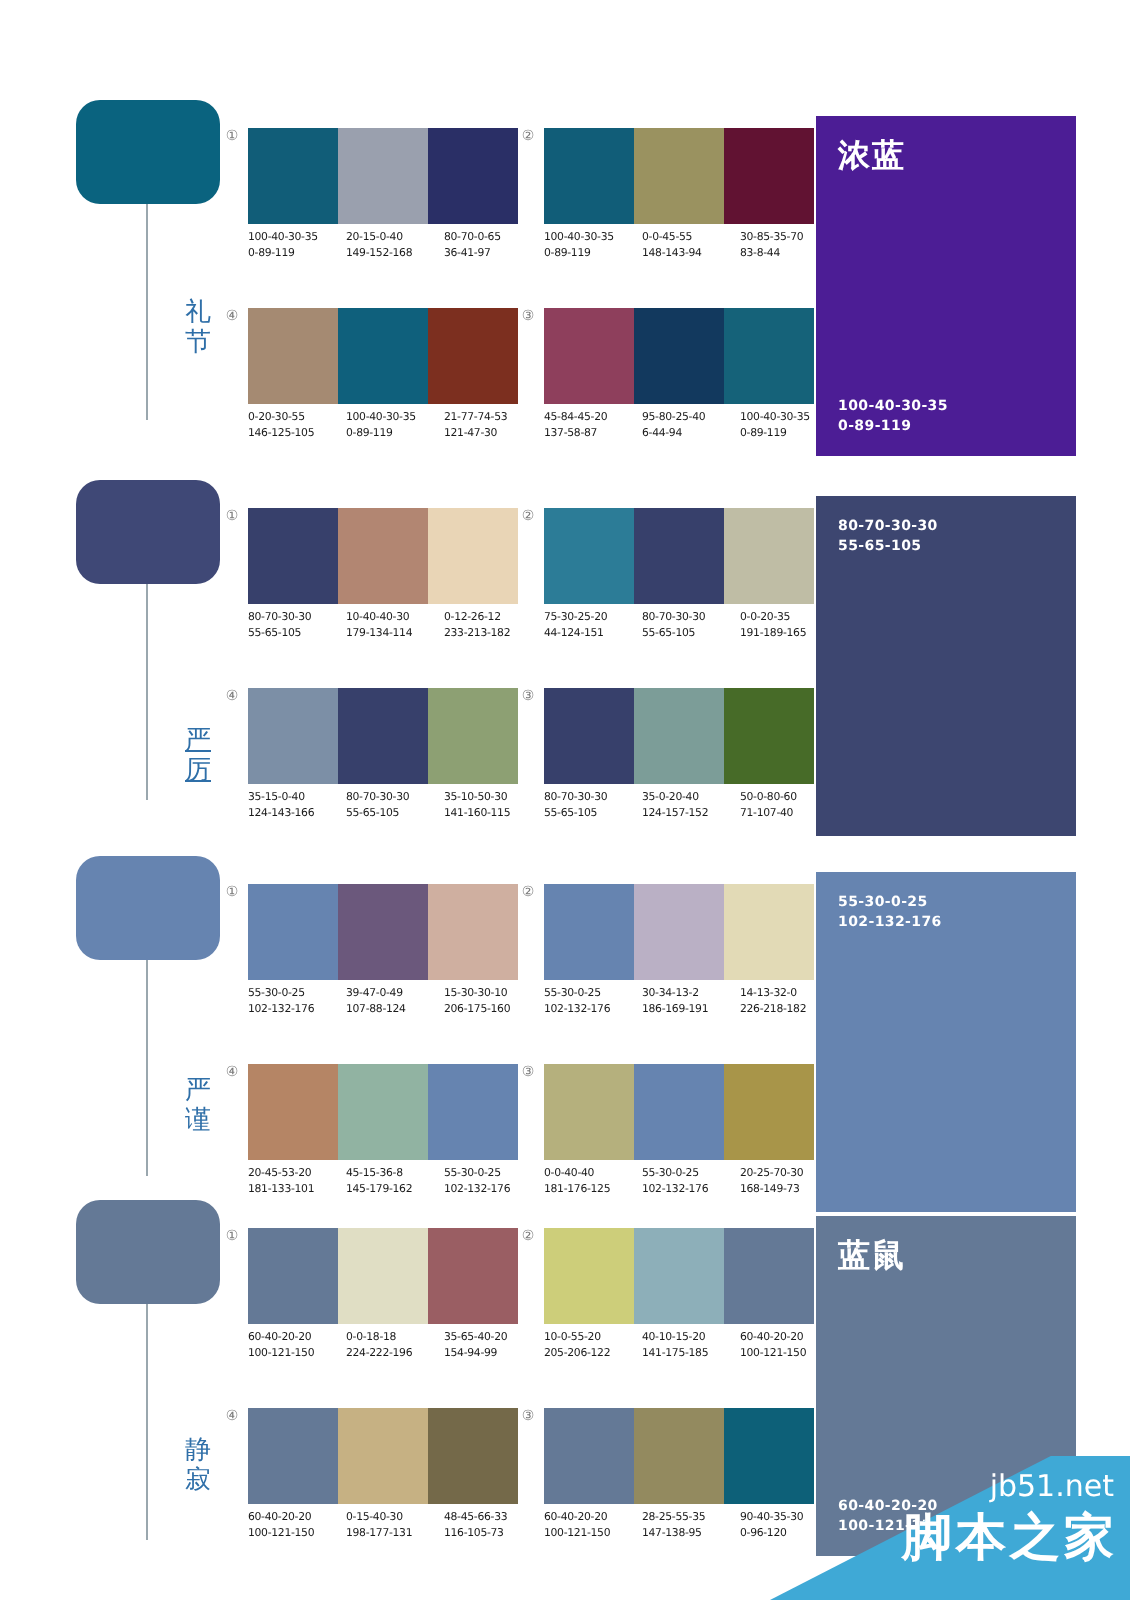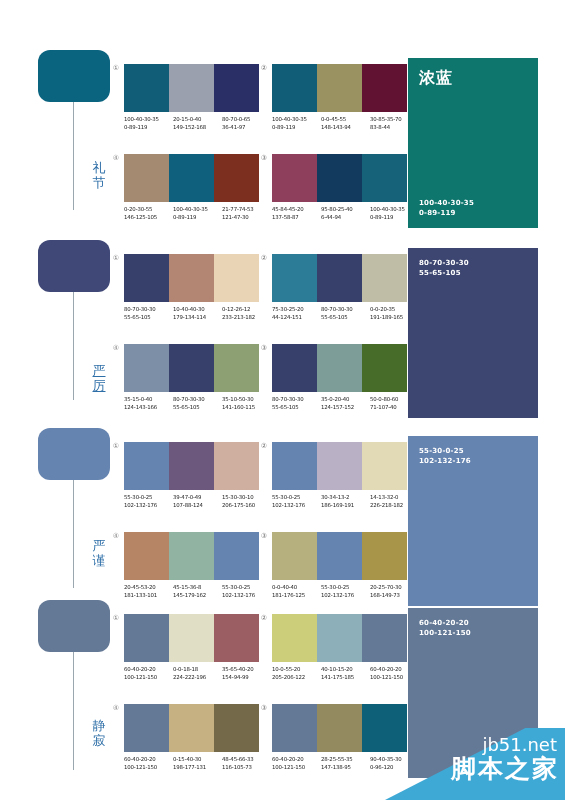"浓蓝" div.big { background: #0f766e -> #4c1d95 }
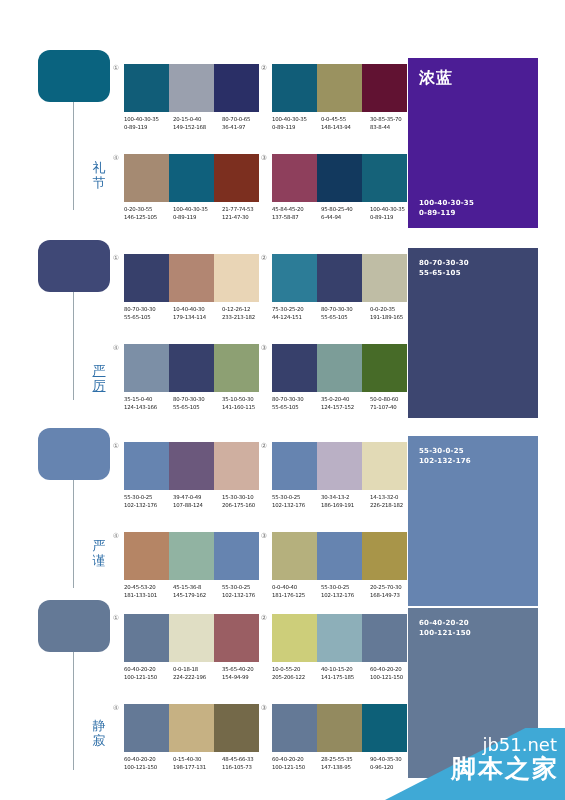"礼节" div.cat-name { top: 110px -> 98px }
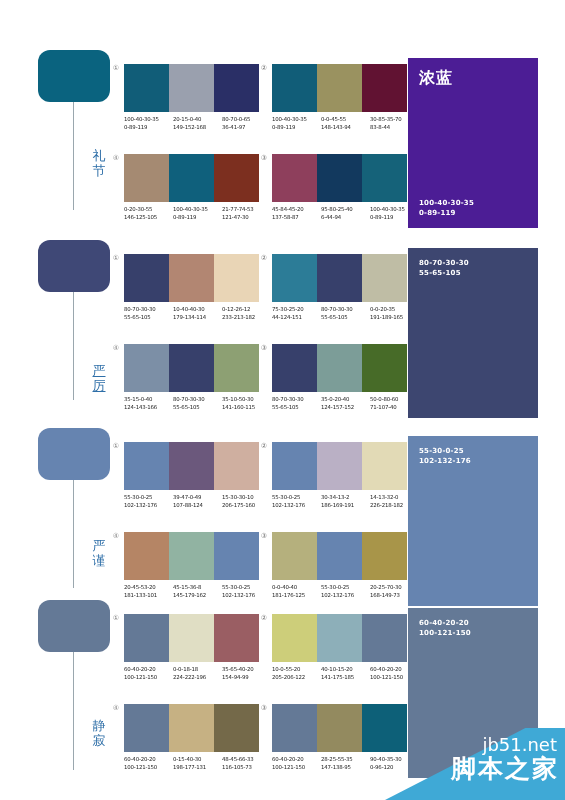"蓝鼠" div.big-name { html: none -> <div>蓝鼠</div> }
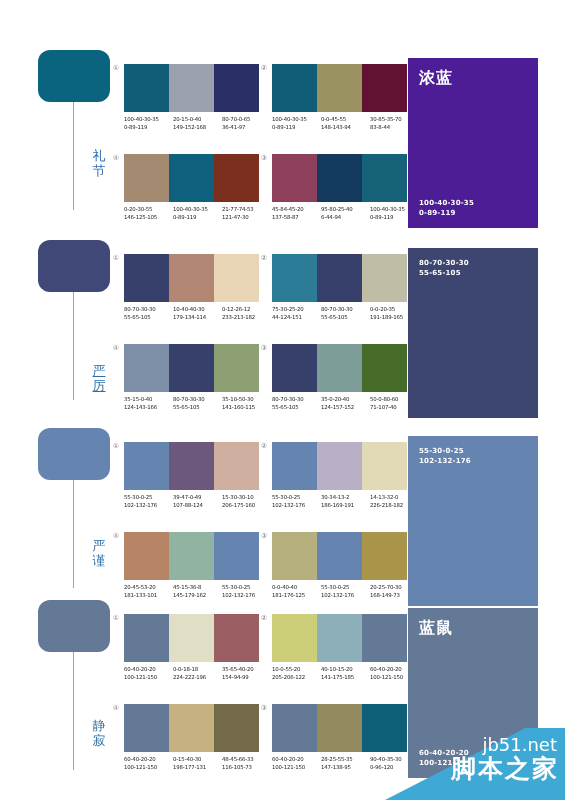"jb51.net" #wm .u { font-size: 18px -> 15px }
